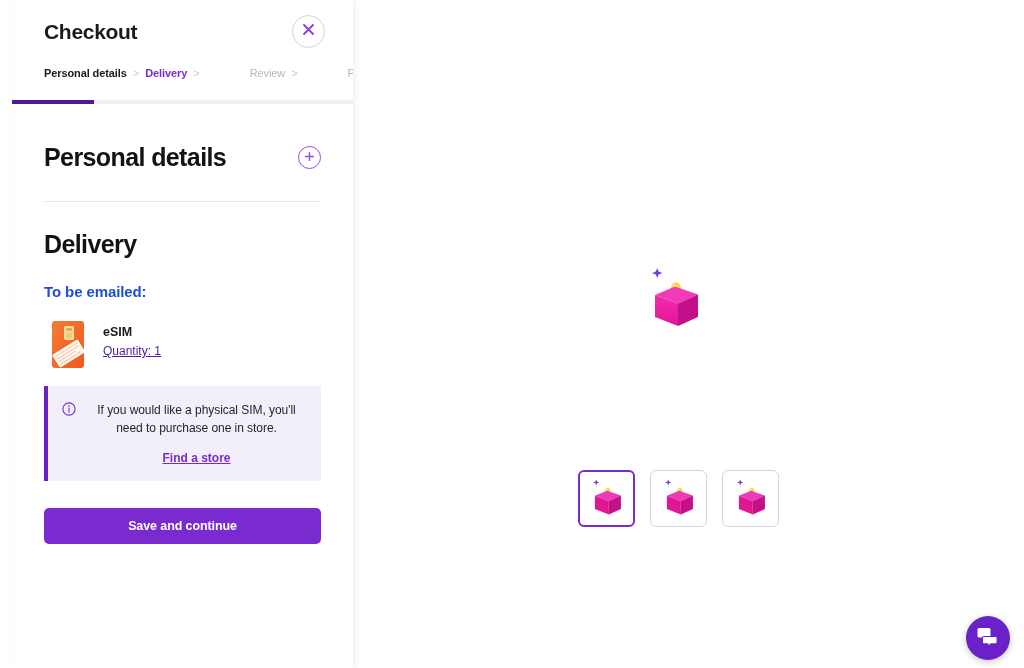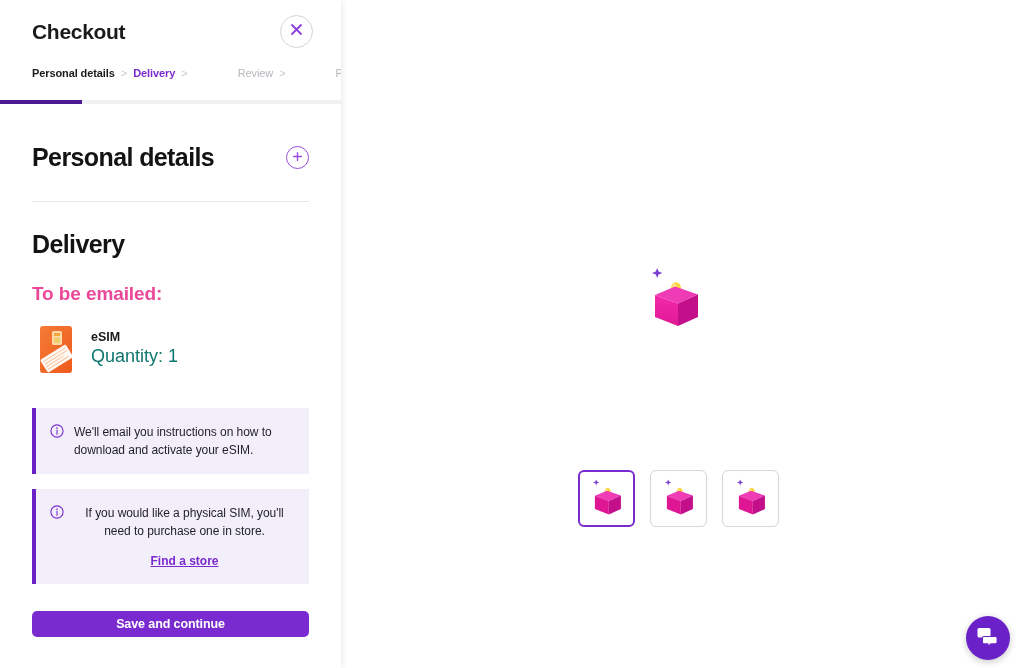"Checkout" #checkout-panel { left: 0 -> 12px }
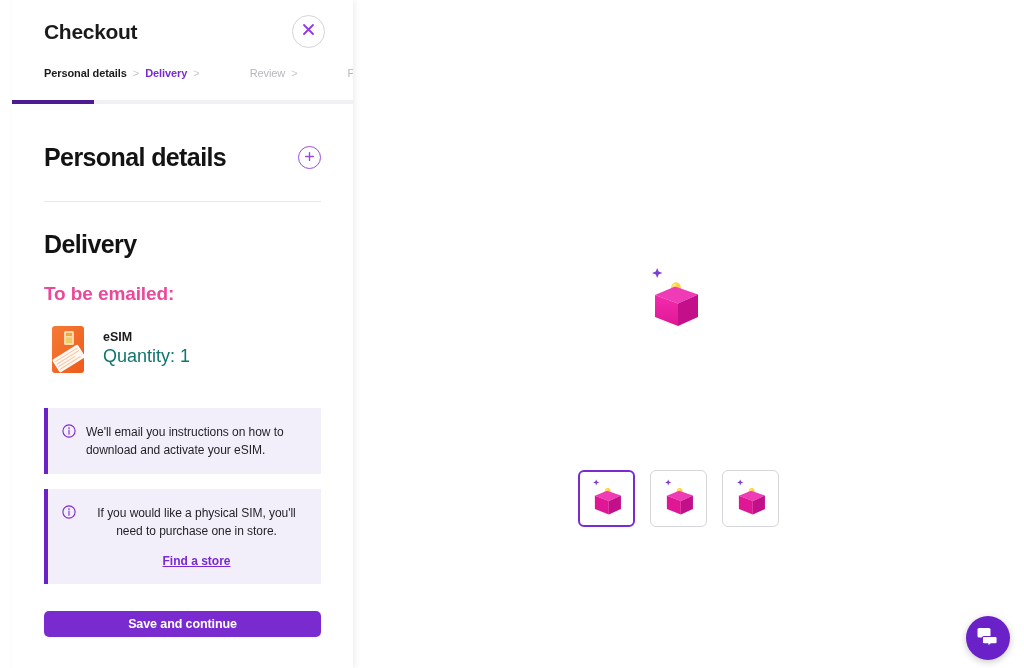"To be emailed:" .to-be-emailed { color: #ec4899 -> #1d4ed8; font-size: 19px -> 15px }
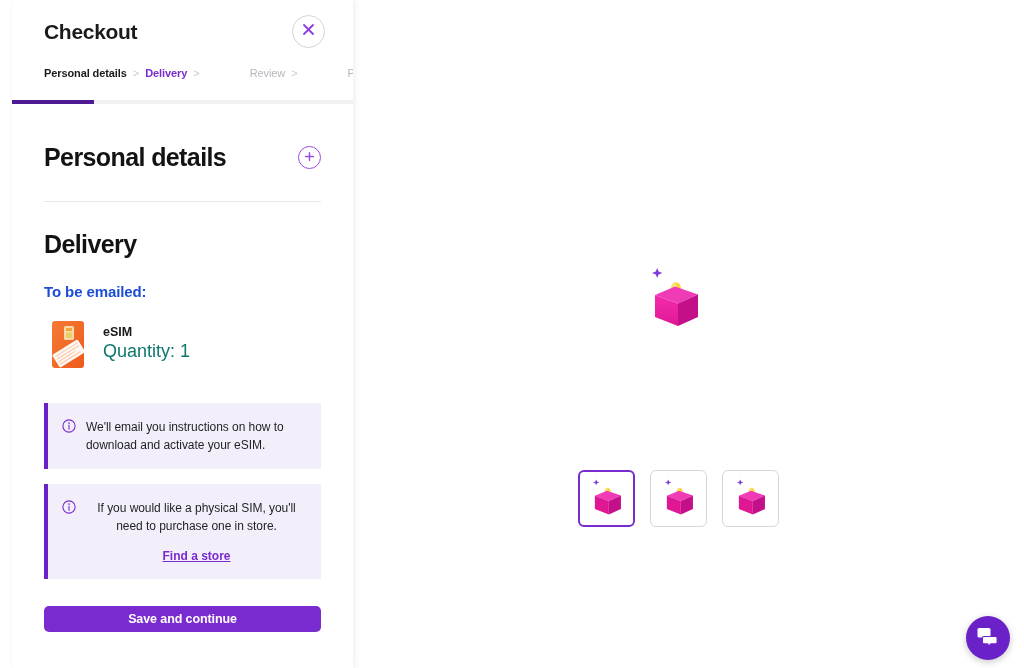"Quantity: 1" .product-qty { color: #0f766e -> #4c1d95; font-size: 18px -> 12px; text-decoration: none -> underline }
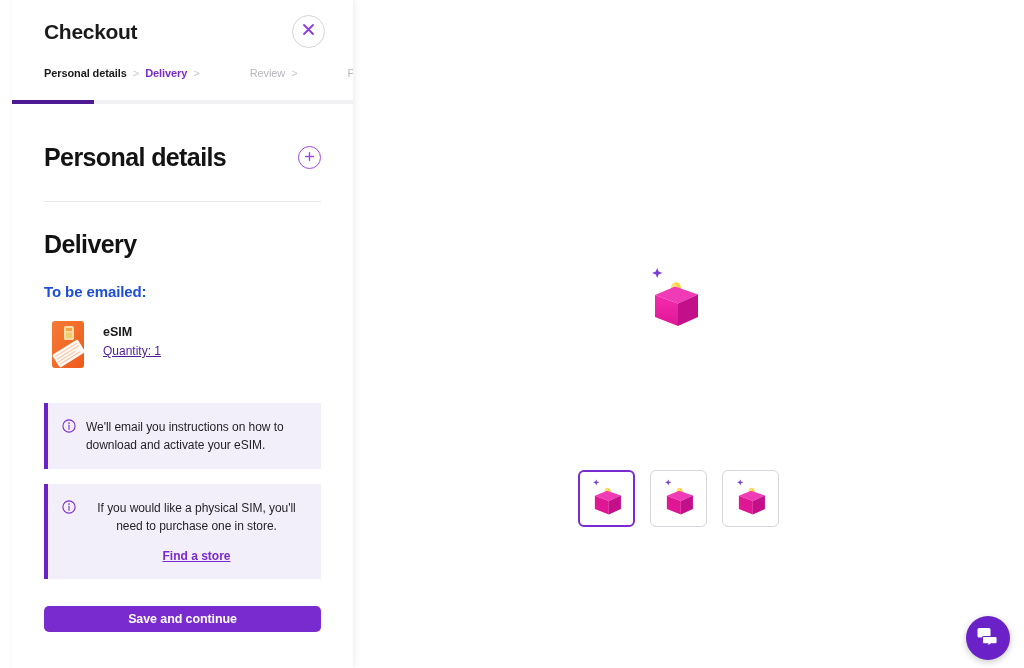"We'll email you instructions on" div.info-box { html: <div> <span> <svg> <circle></circle> <circle></circle> <path></path> </svg> </span> <div>We'll email you instructions on how to download and activate your eSIM.</div> </div> -> none }
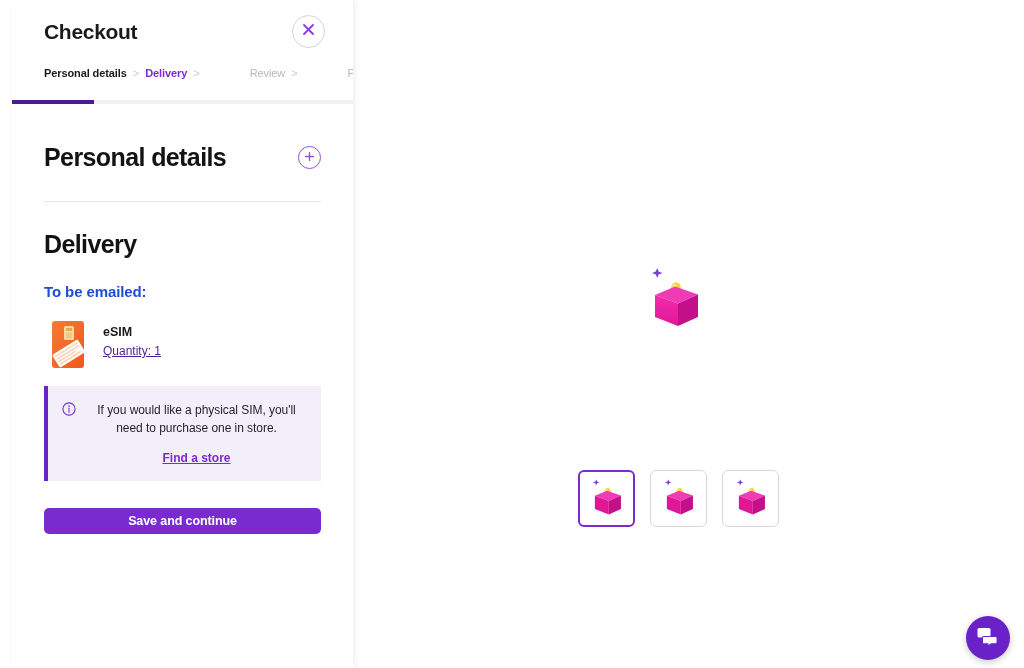"Save and continue" .save-btn { height: 26px -> 36px }
